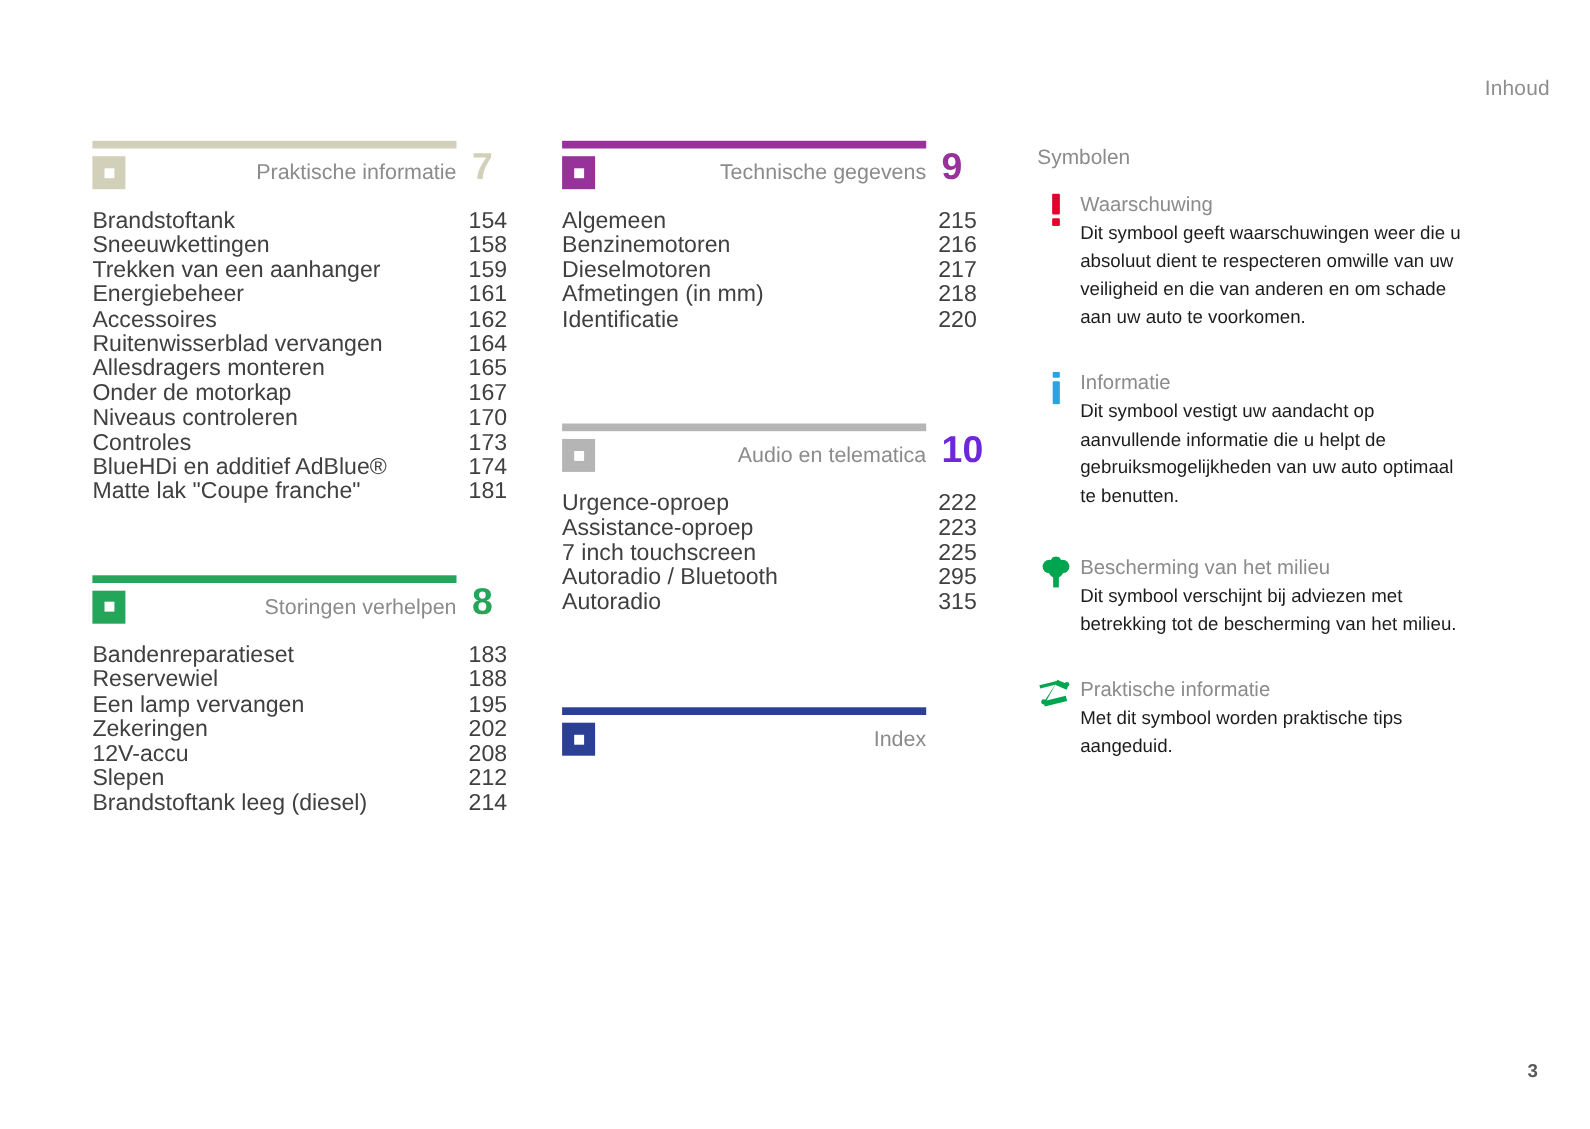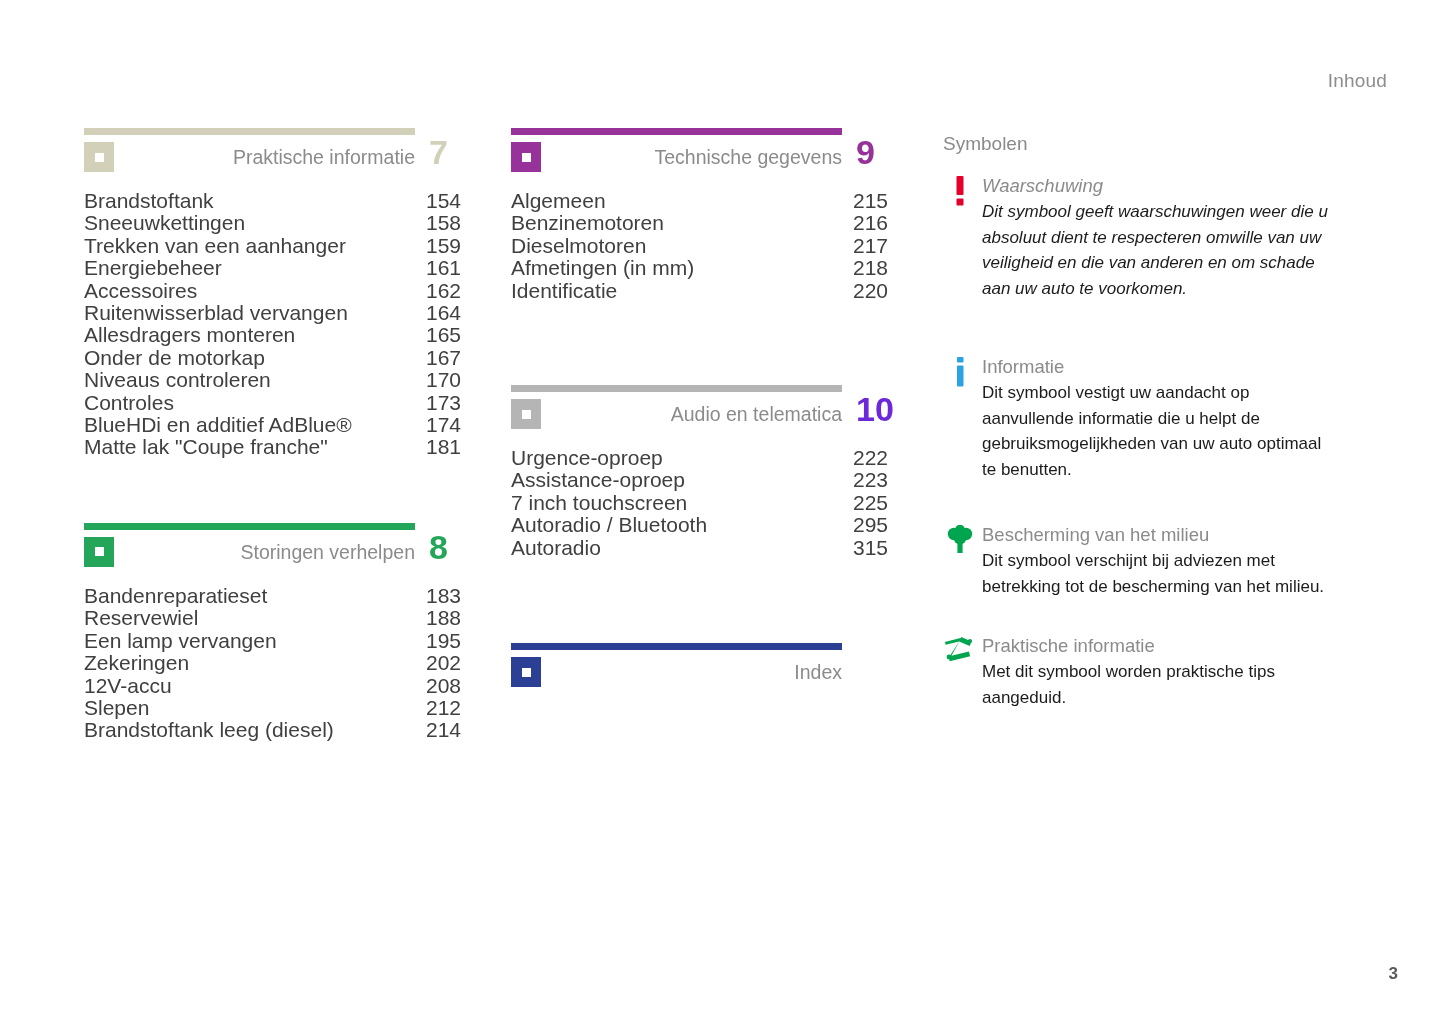"Inhoud" .running-head { right: 58px -> 36px }
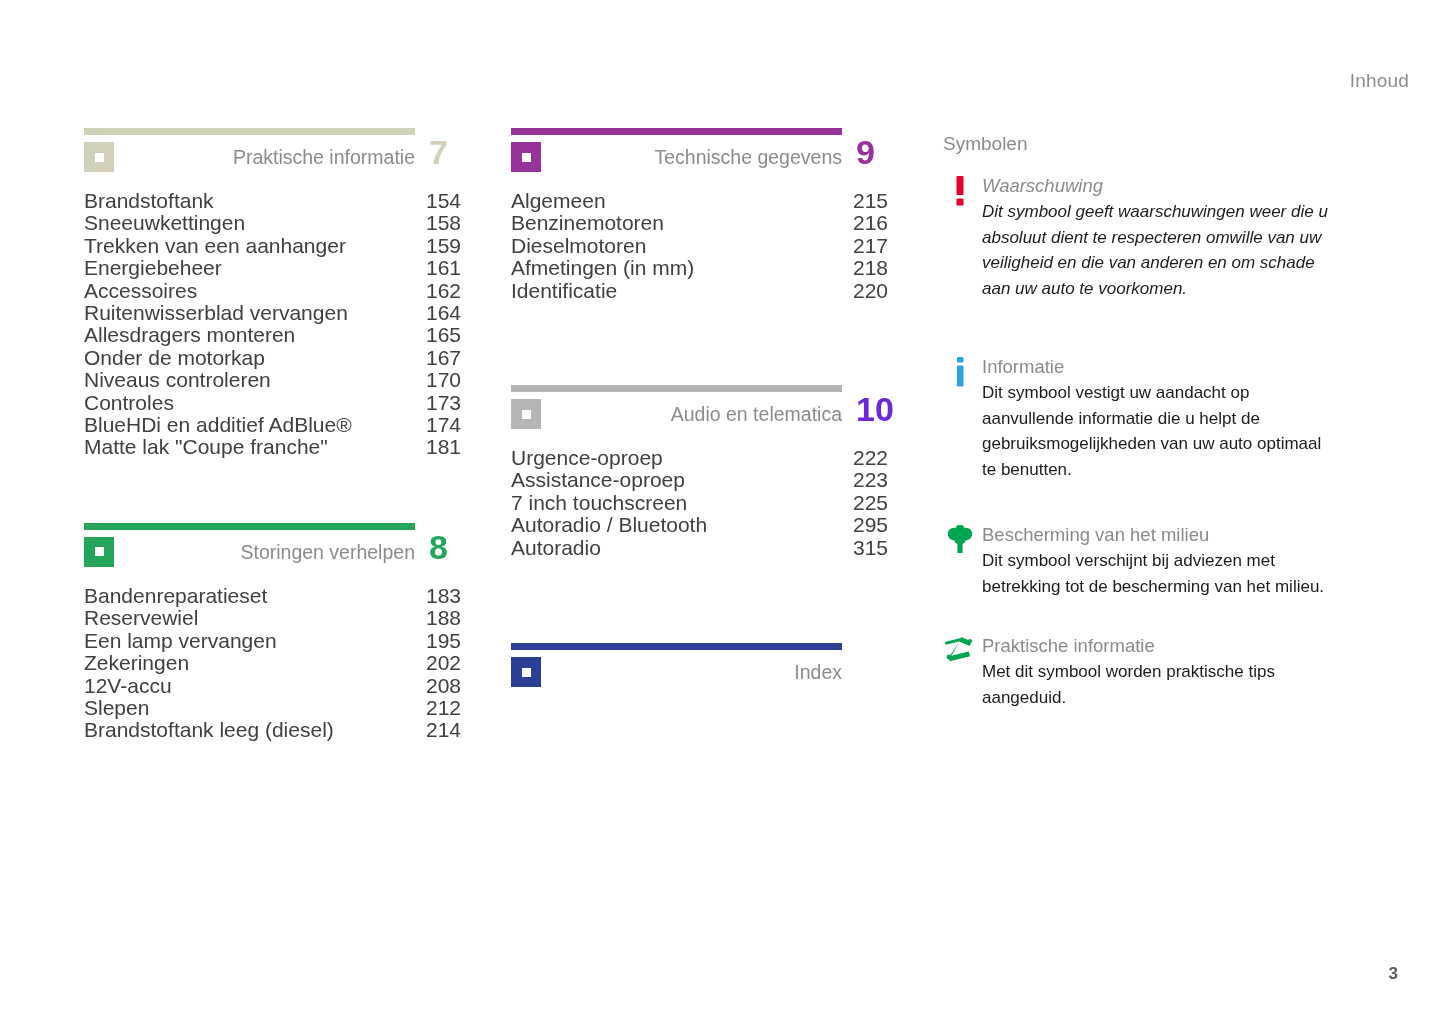"Waarschuwing" div.sym { font-style: italic -> none; margin-bottom: 53px -> 34px }
